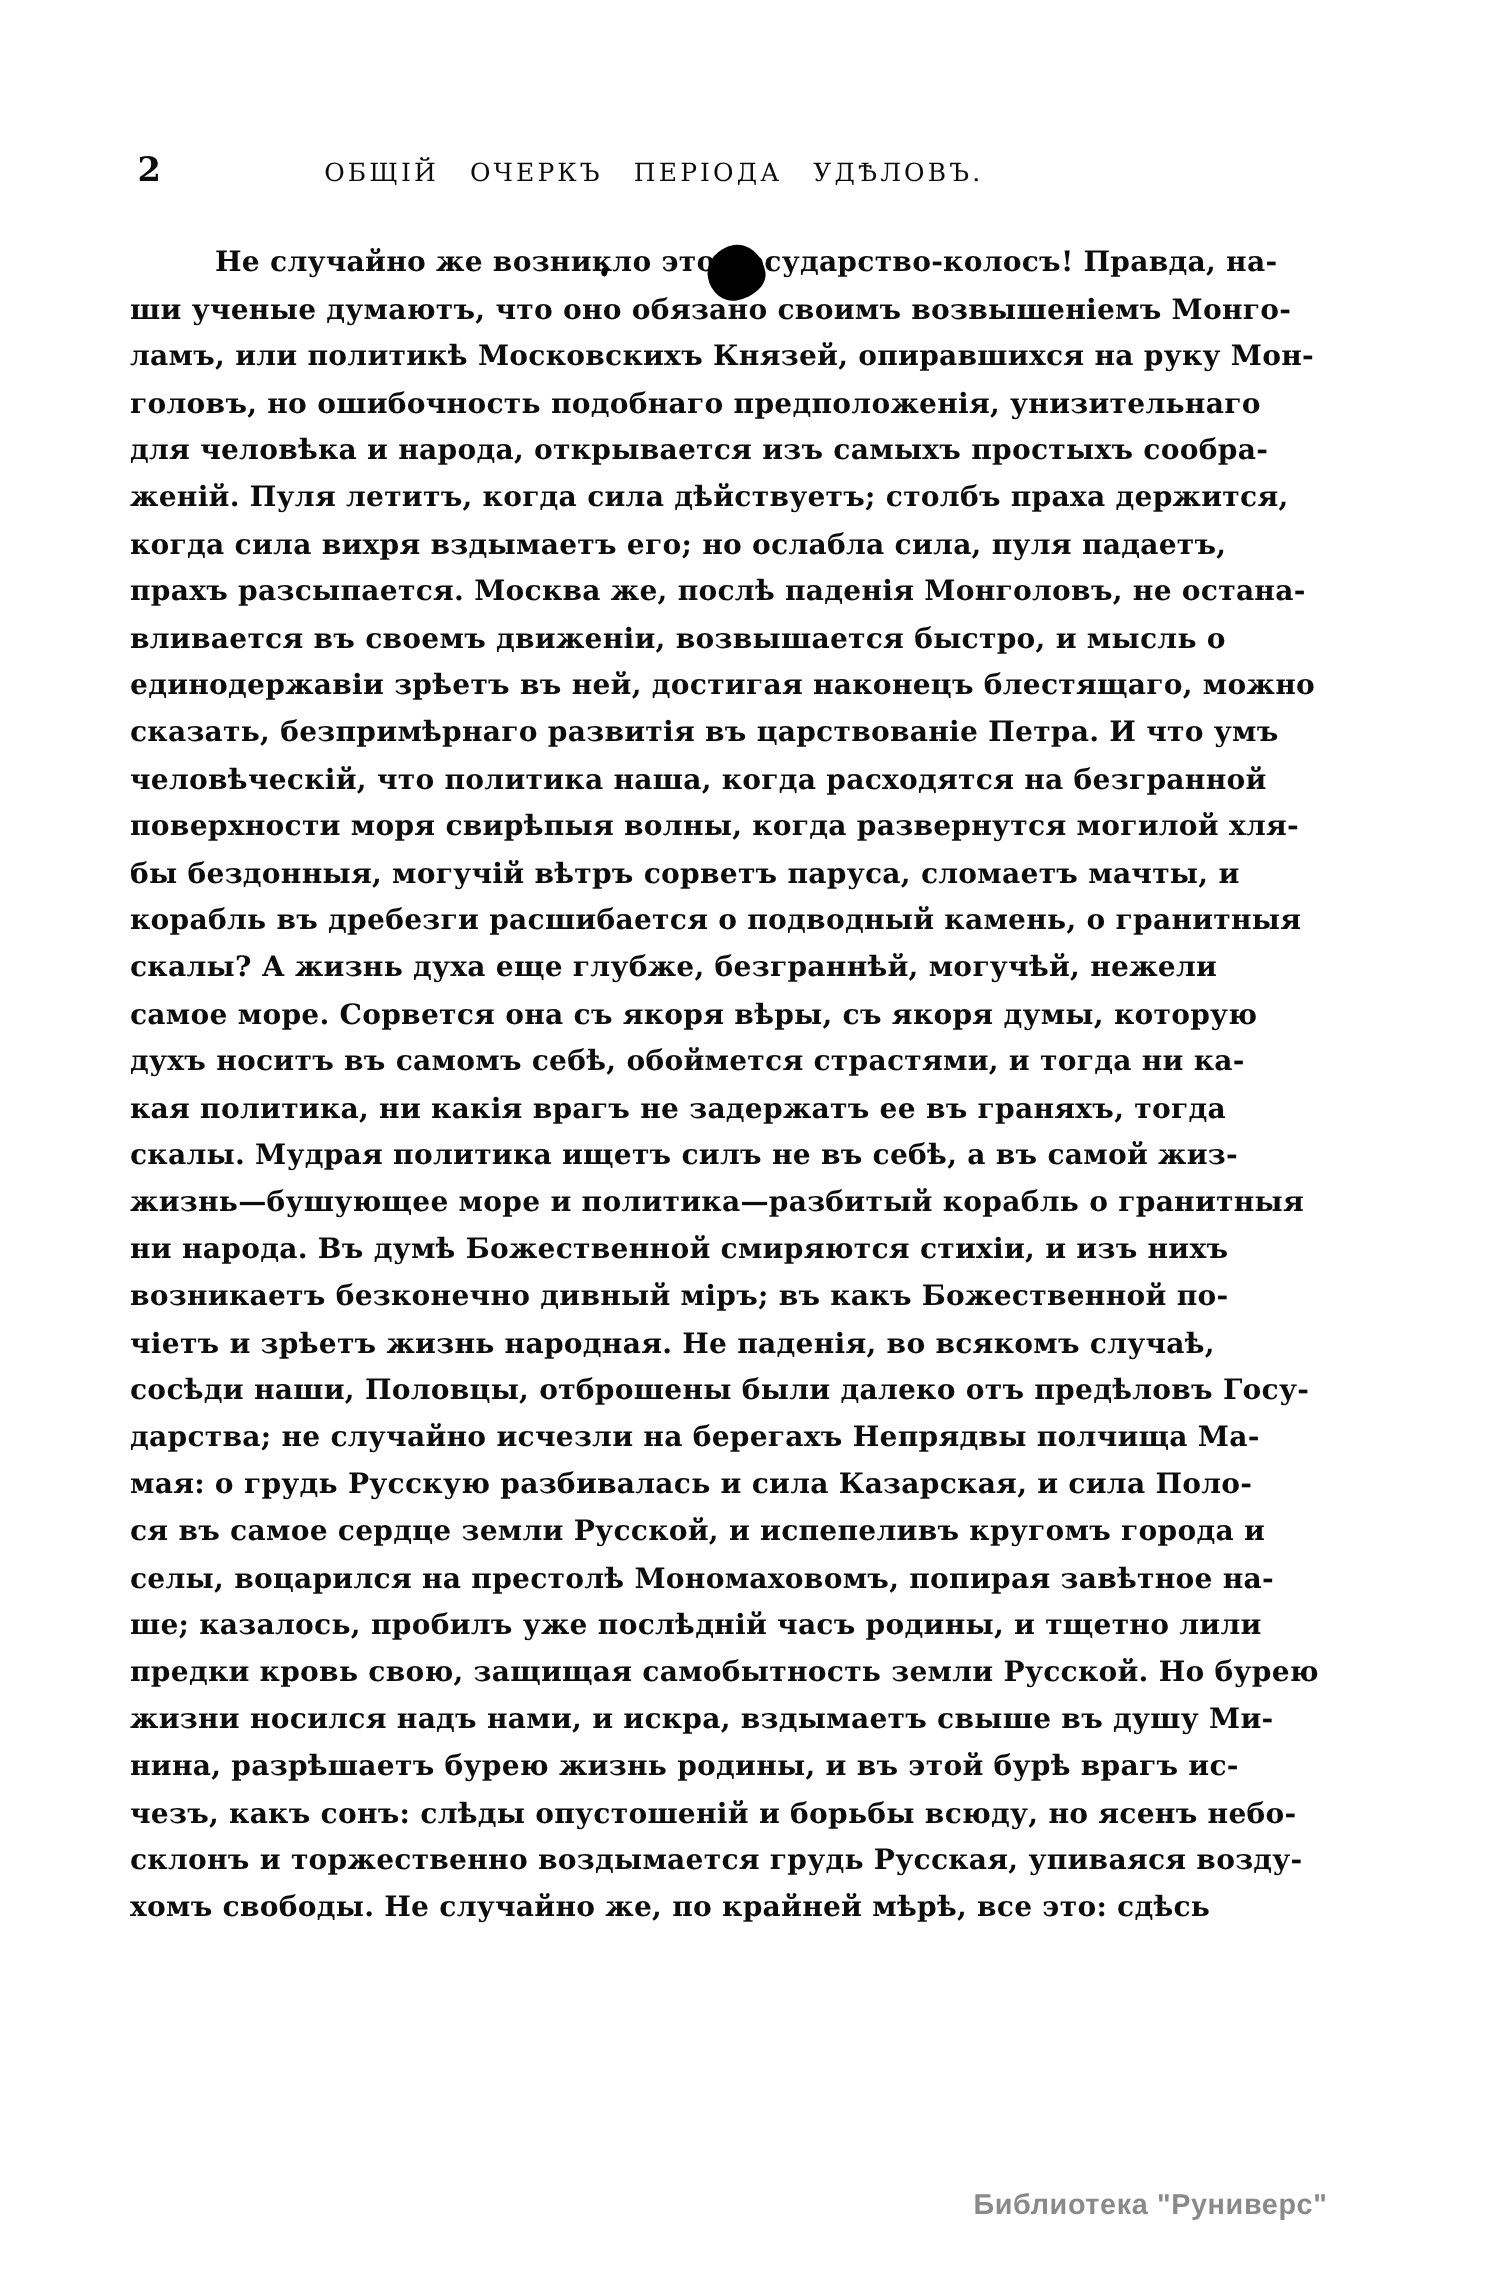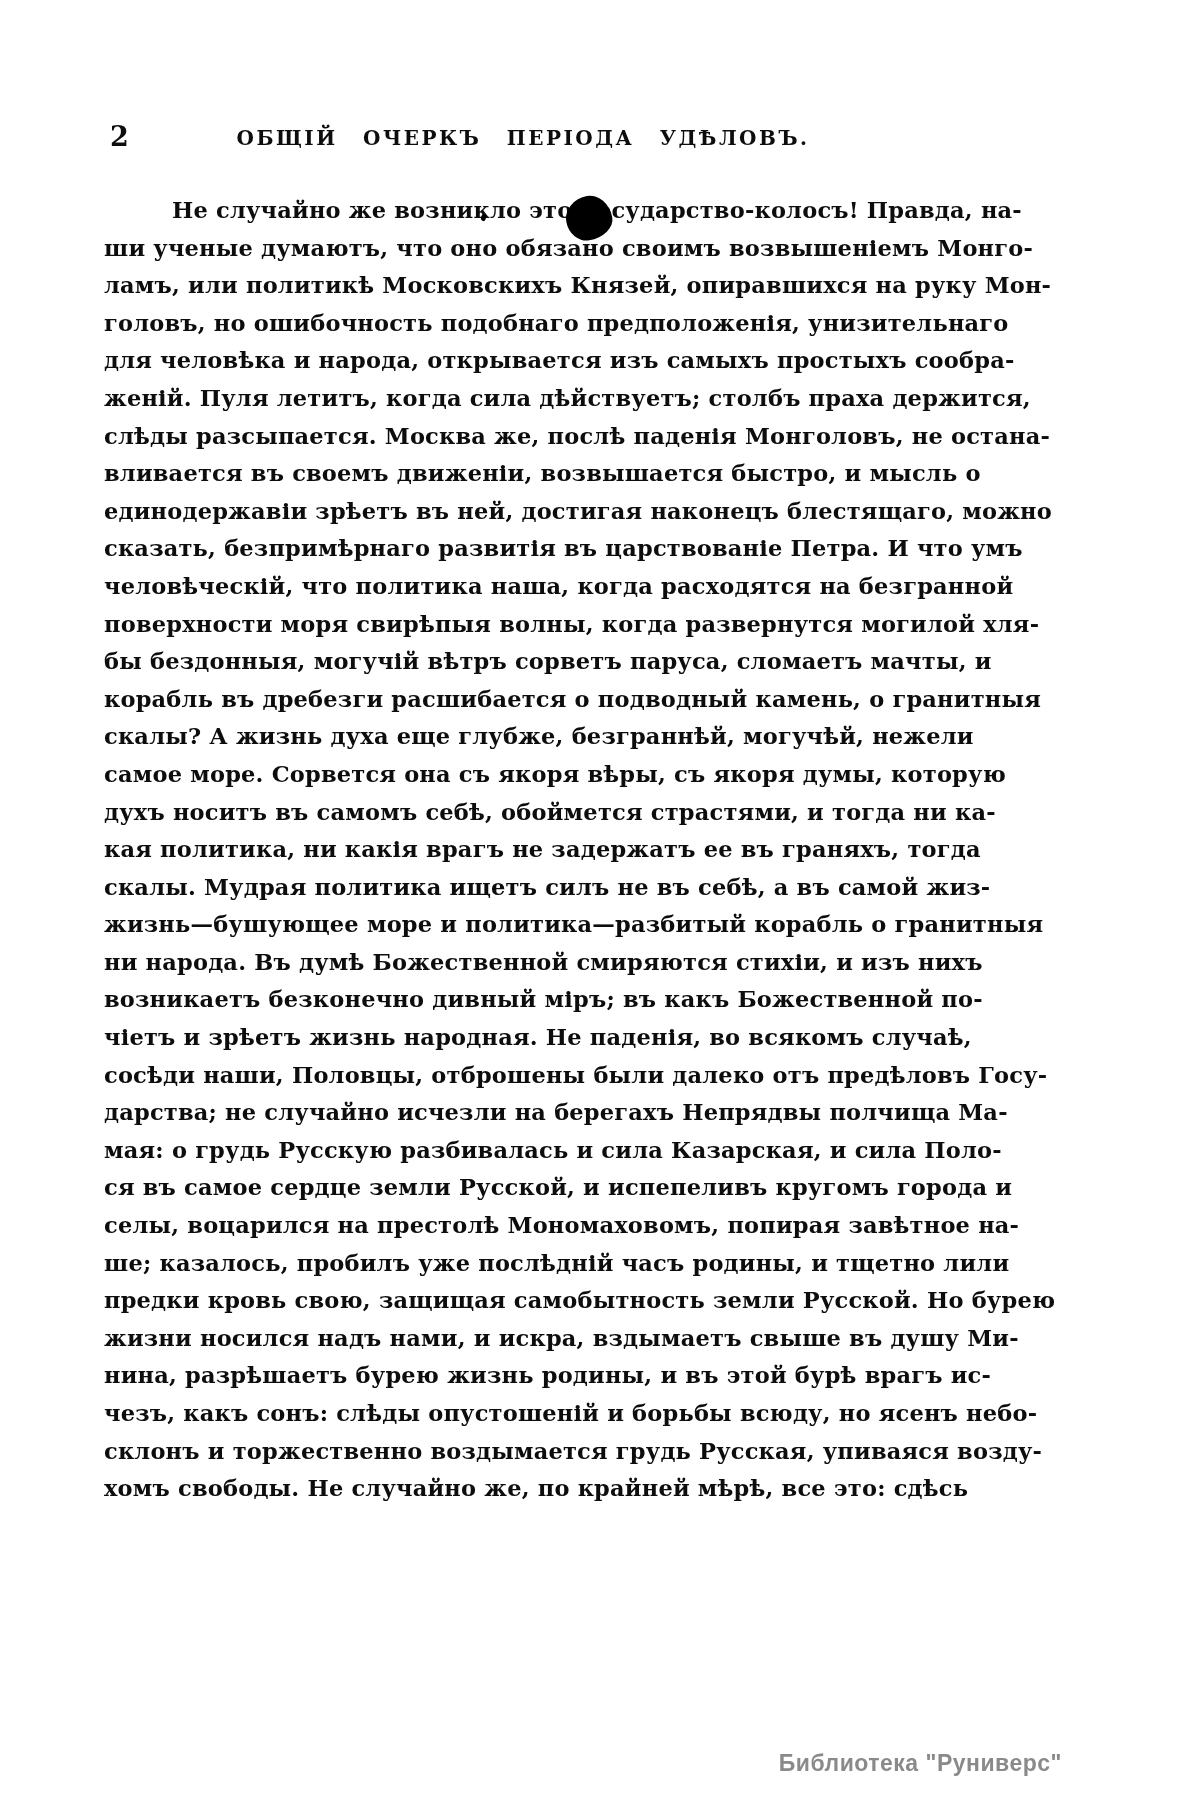"ОБЩІЙ ОЧЕРКЪ ПЕРІОДА УДѢЛОВЪ." .running-title { font-weight: bold -> normal }
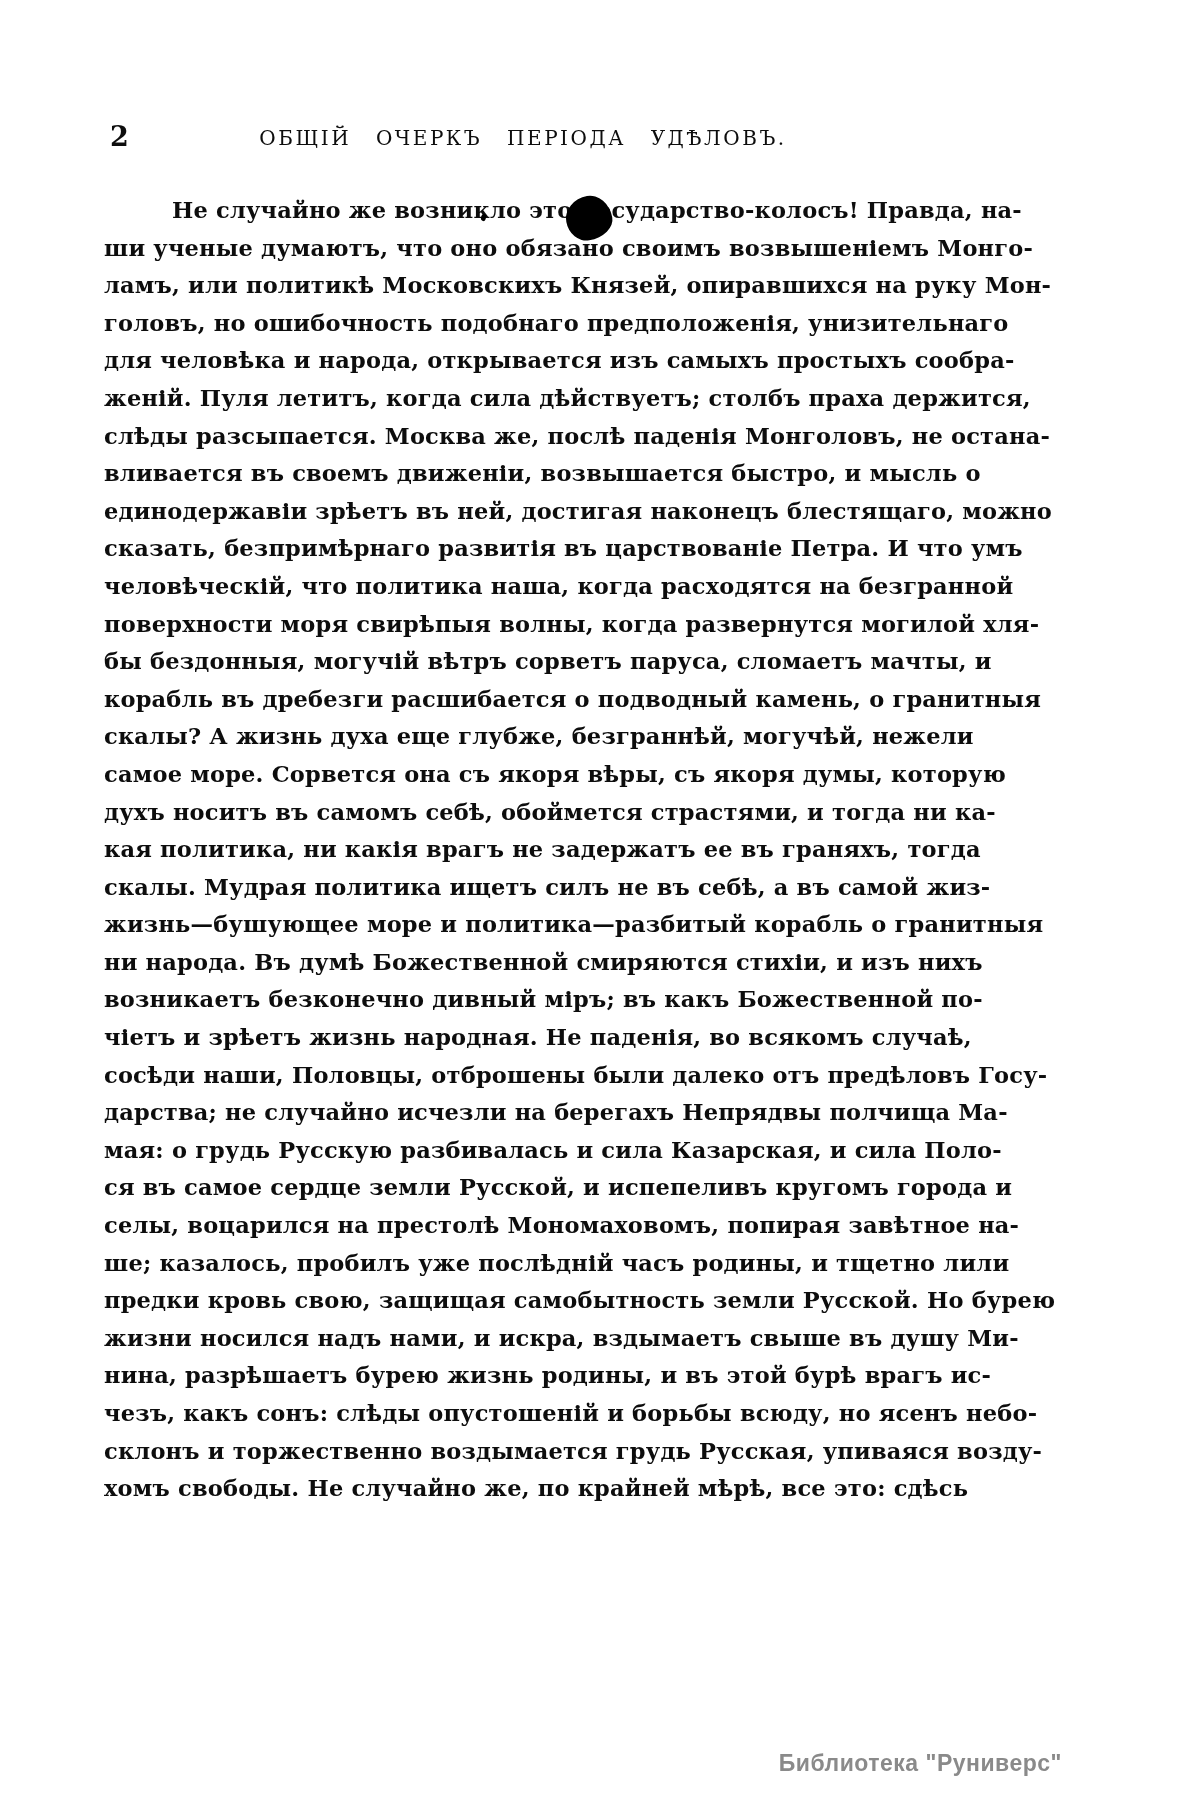"когда сила вихря вздымаетъ его;" div.line { html: none -> <div>когда сила вихря вздымаетъ его; но ослабла сила, пуля падаетъ,</div> }
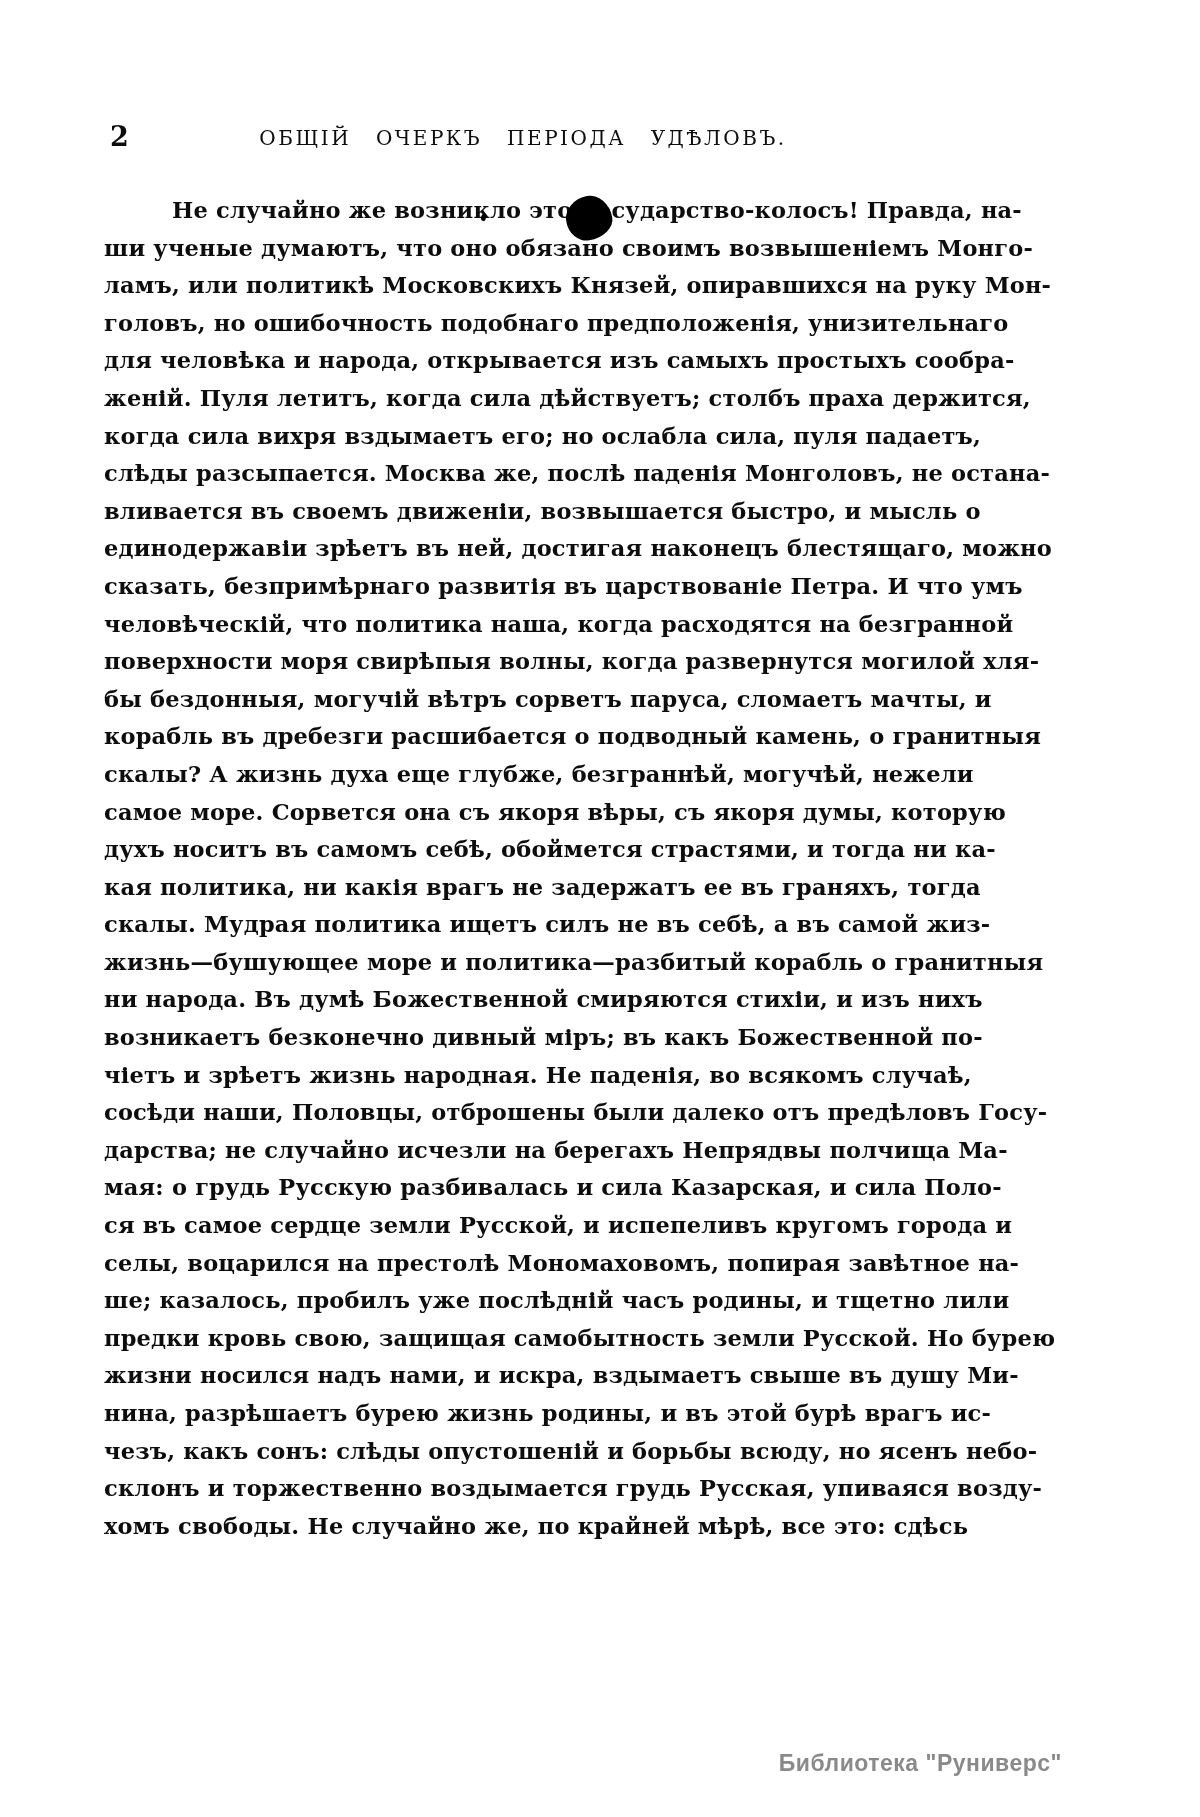"слѣды разсыпается. Москва же, послѣ" div.line { text: слѣды -> прахъ }
